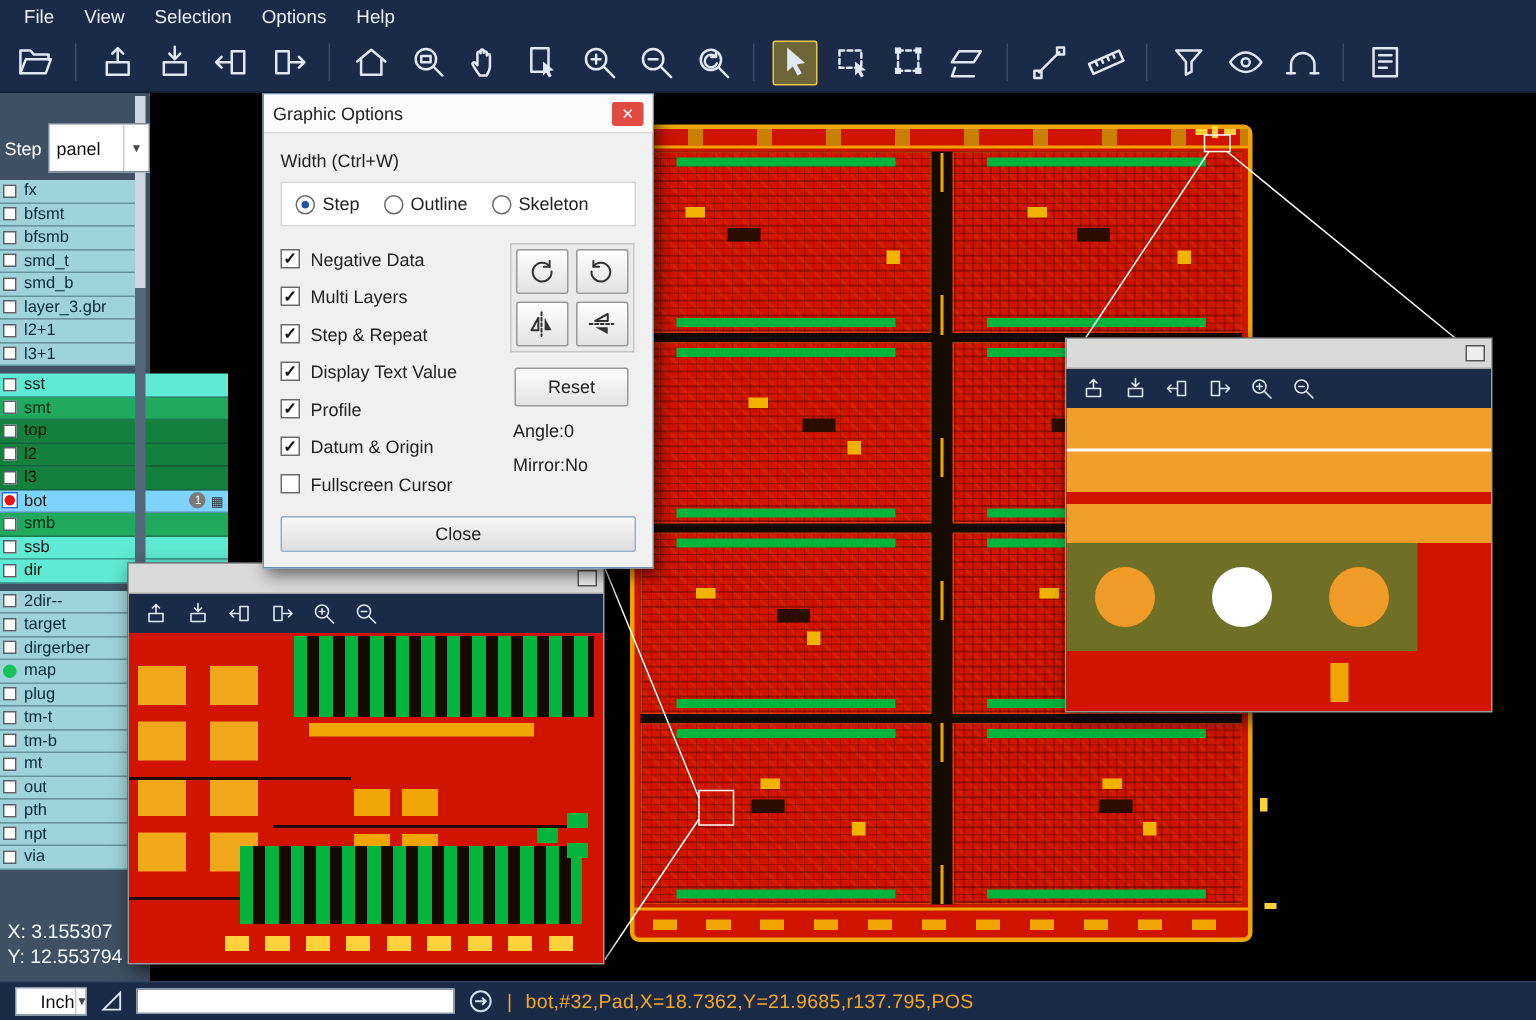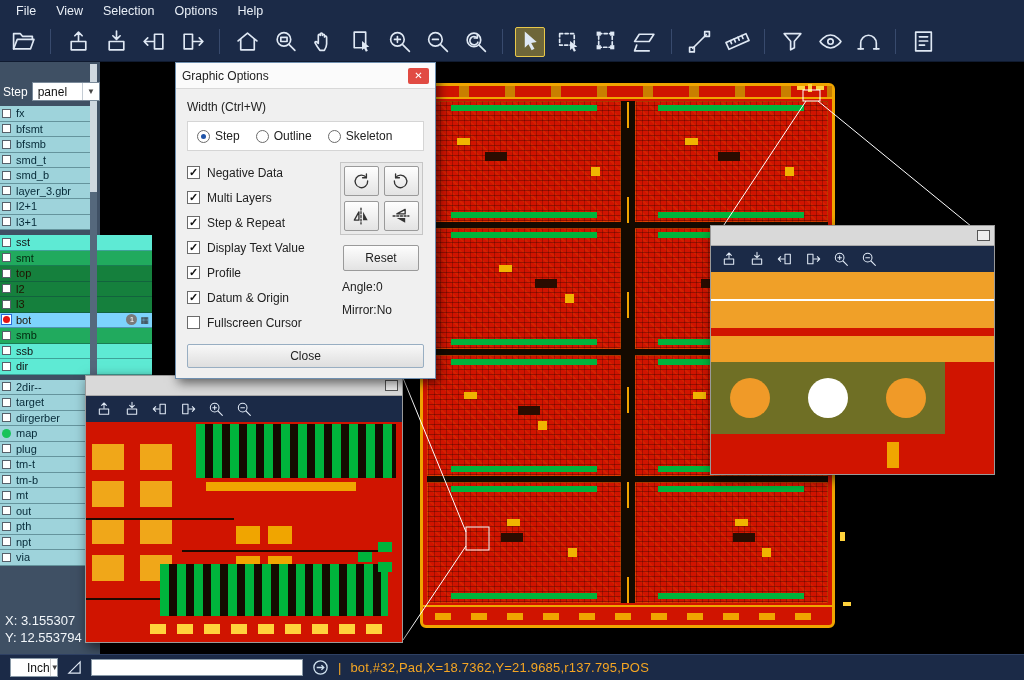"panel" .step-combo { height: 19px -> 33px }
